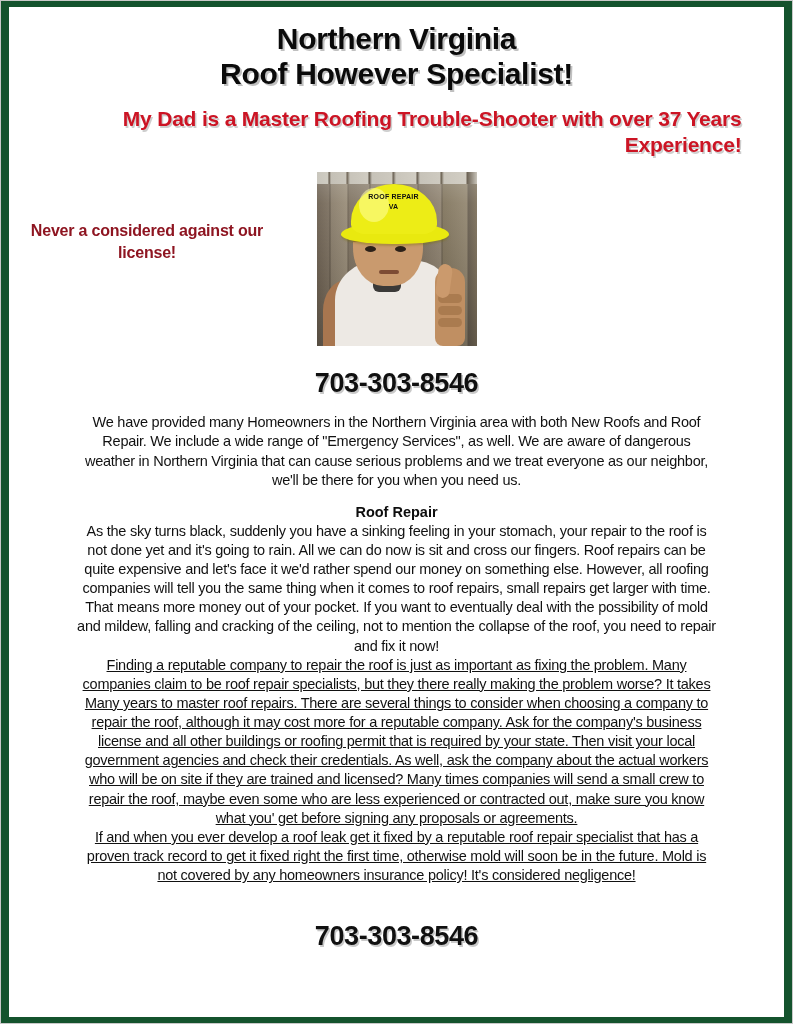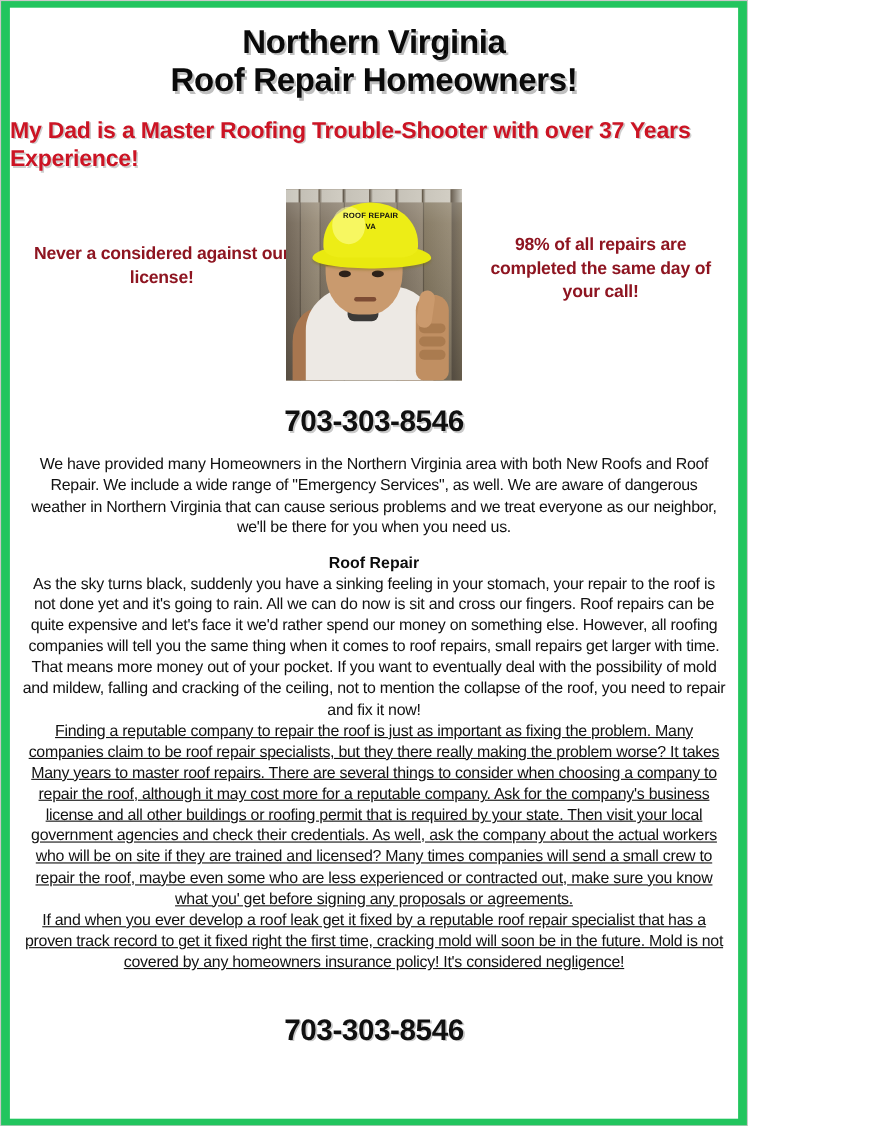"Northern Virginia" .page { background: #22c55e -> #14532d; width: 680px -> 793px }
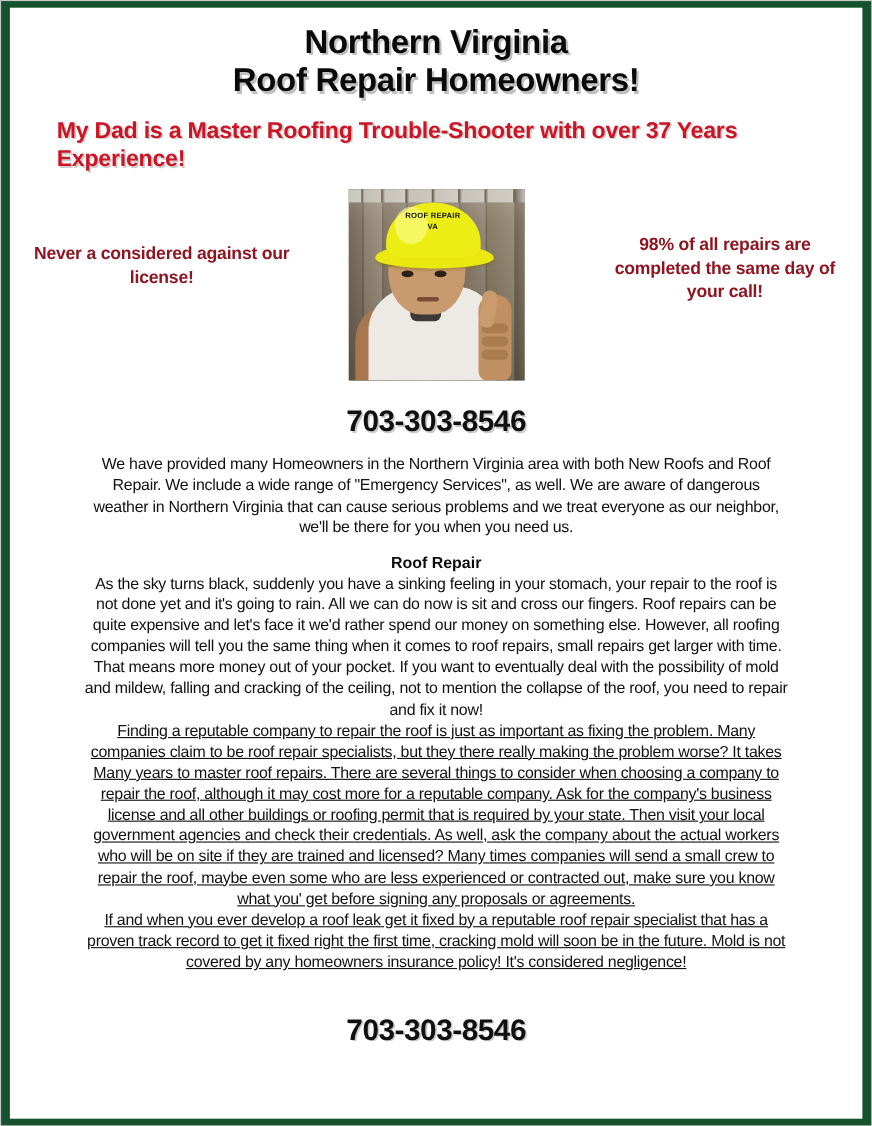"Roof Repair Homeowners!" span.l2 { text: Repair Homeowners -> However Specialist }
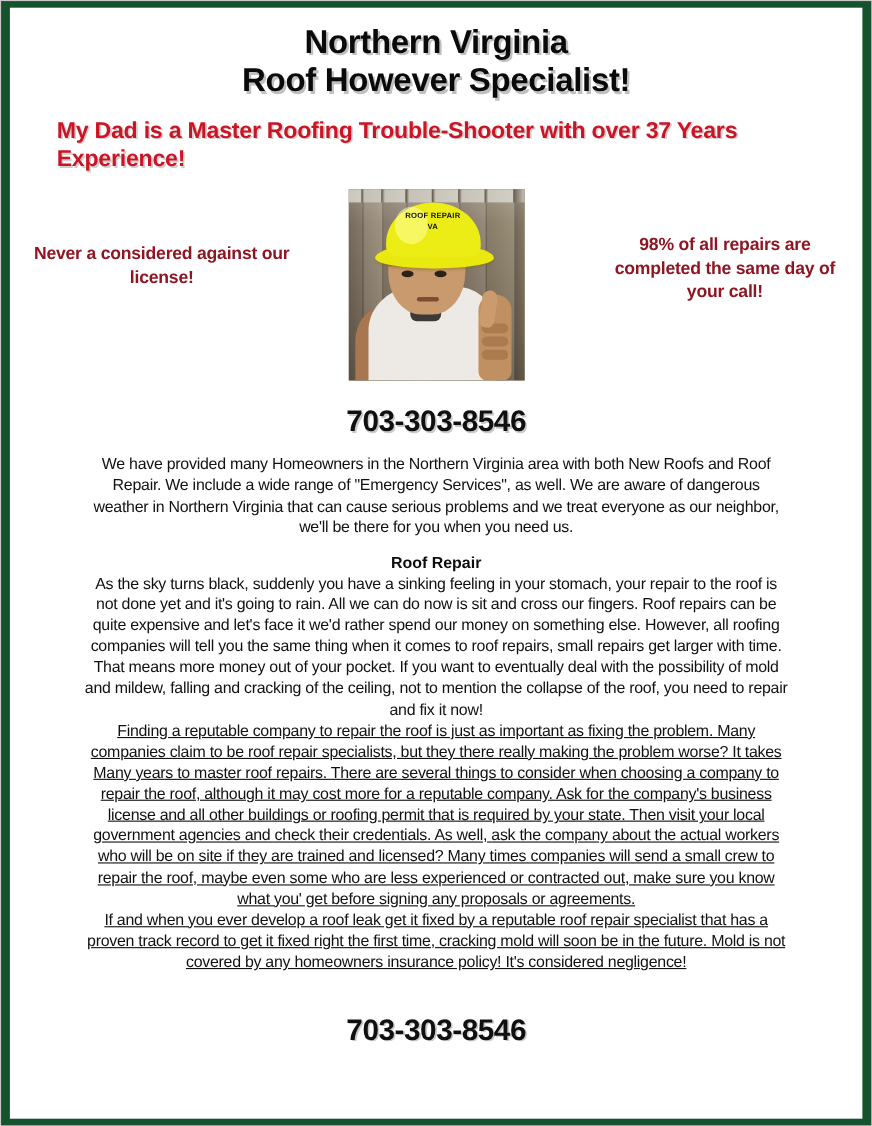"My Dad is a Master" .subtitle { text-align: left -> right }
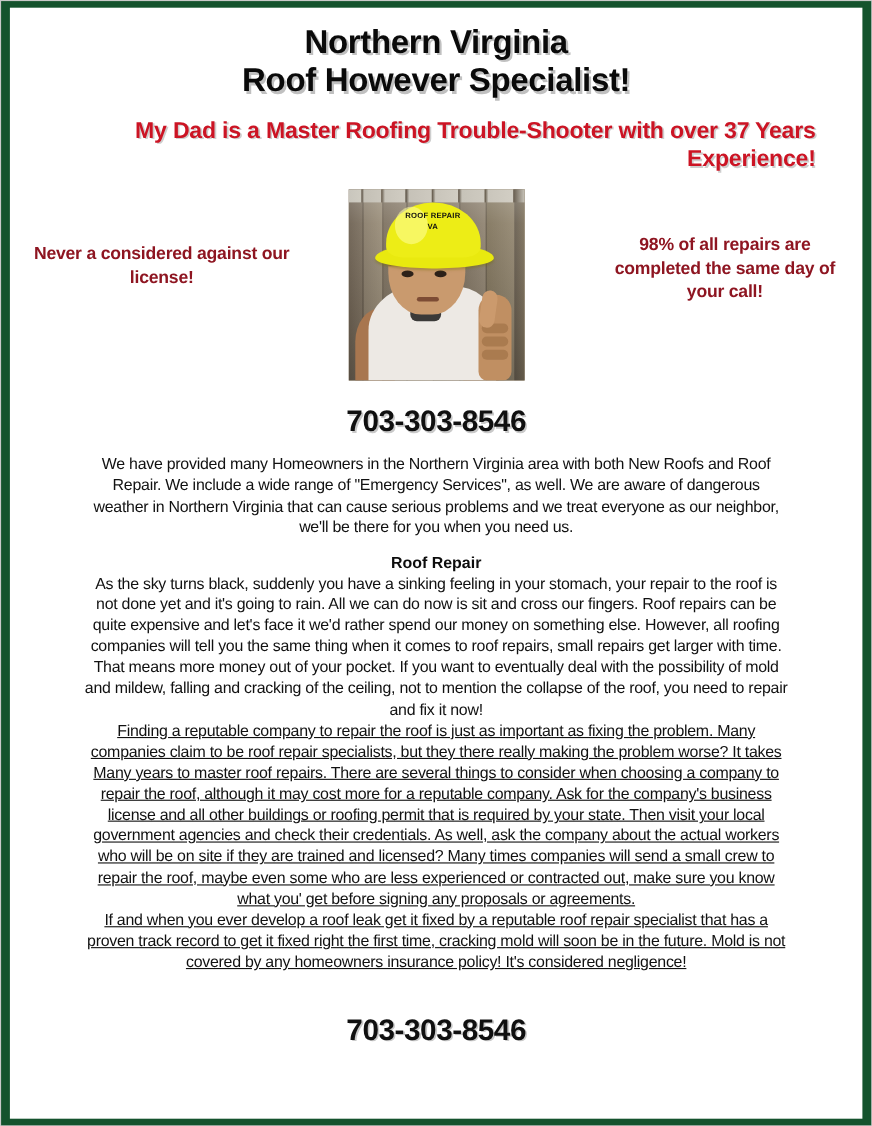"98% of all repairs are" div.blurb { html: <div>98% of all repairs are completed the same day of your call!</div> -> none }
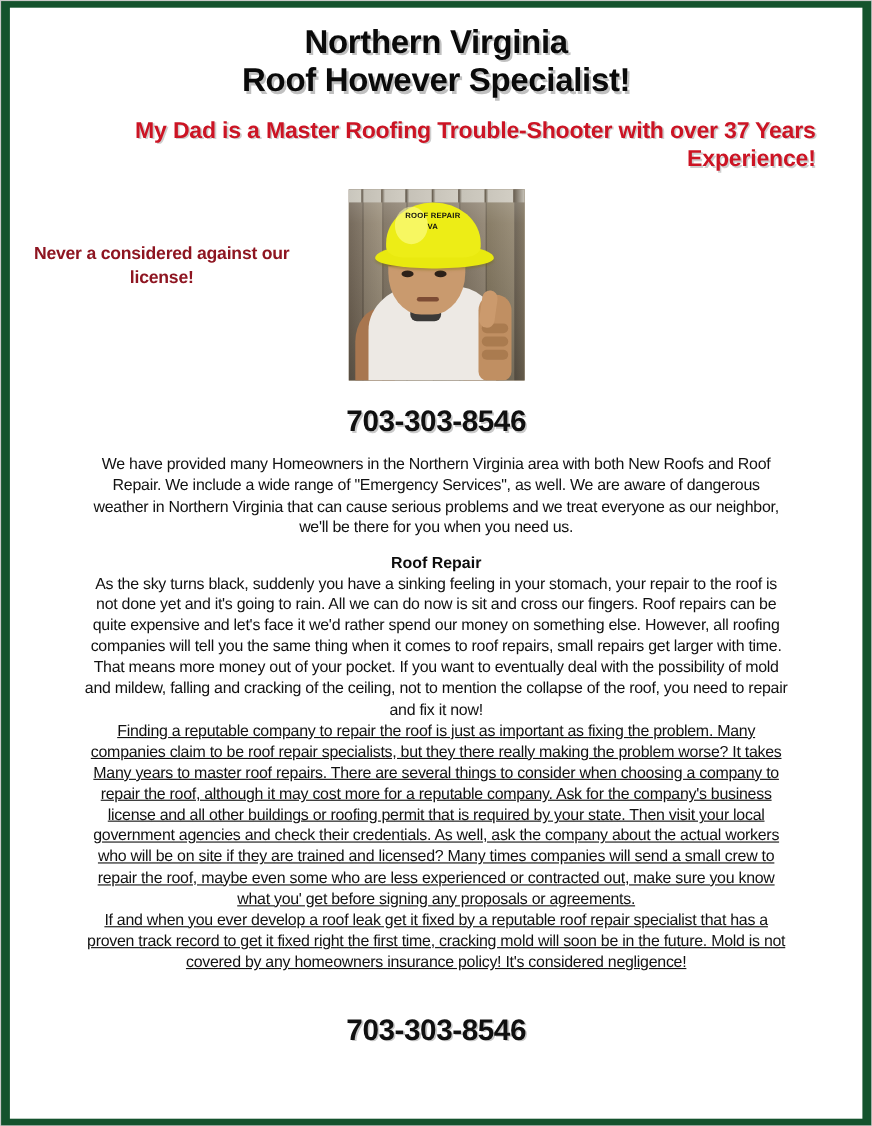"If and when you ever" p.para { text: cracking -> otherwise }
